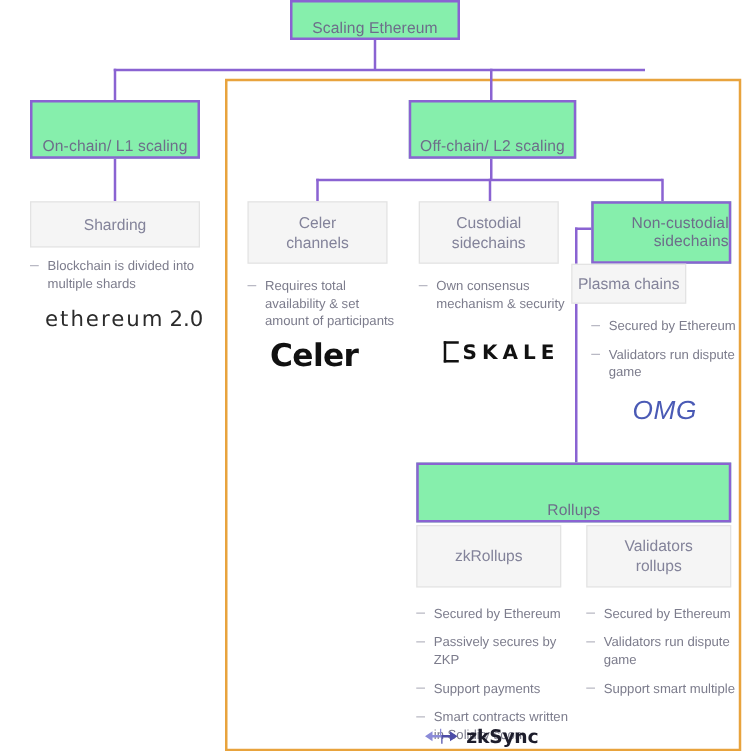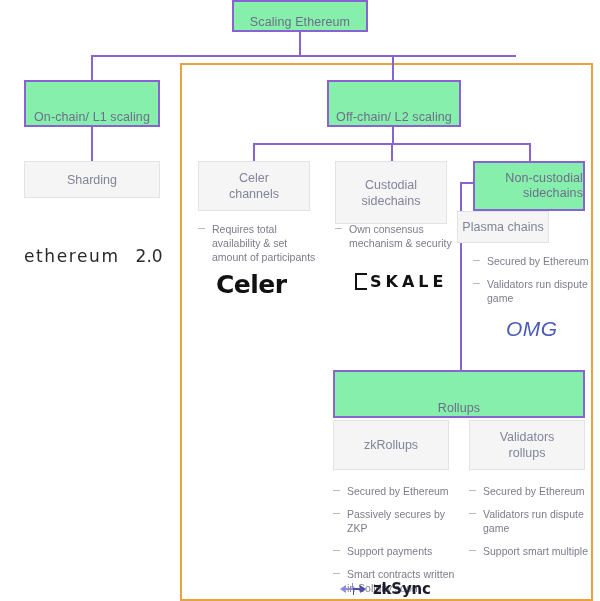"Custodial" div.abs { height: 63px -> 50px }
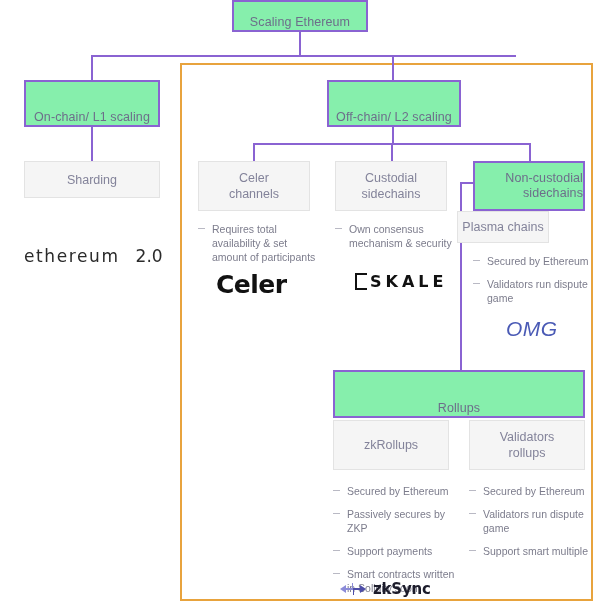"Blockchain is divided into multiple" div.abs { html: none -> <div> <div>Blockchain is divided into multiple shards</div> </div> }
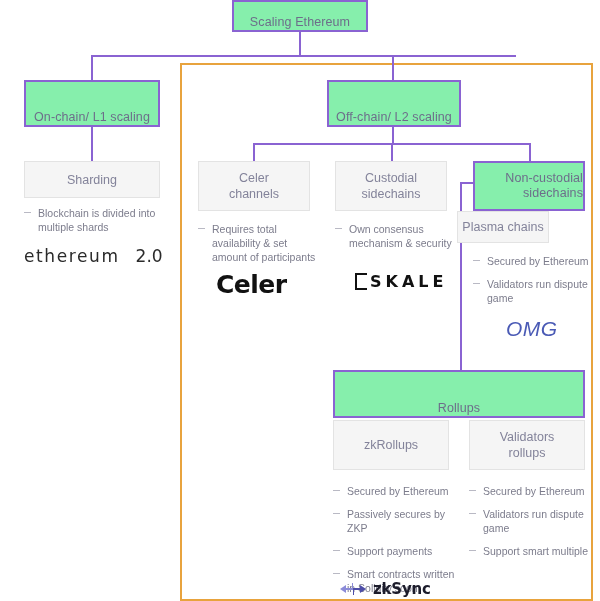"ethereum" div.logo { left: 24px -> 36px }
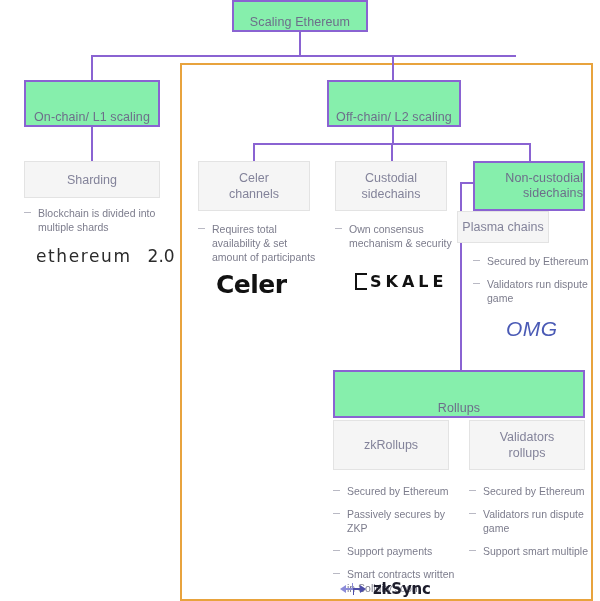"2.0" .logo-eth .ver { margin-left: 16px -> 4px }
